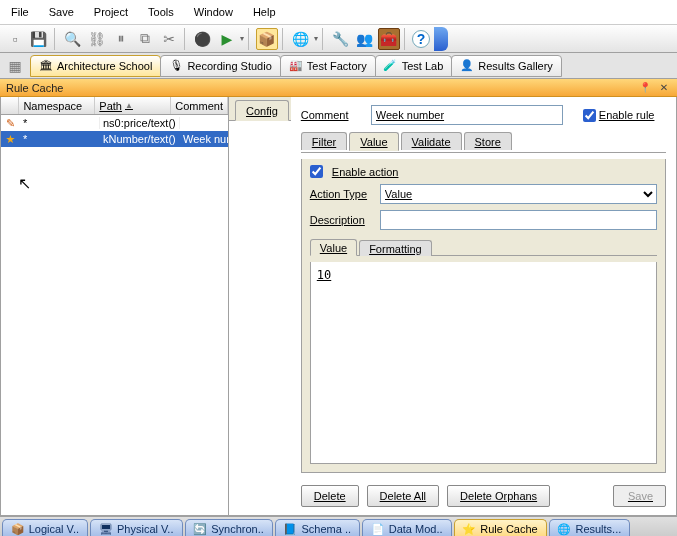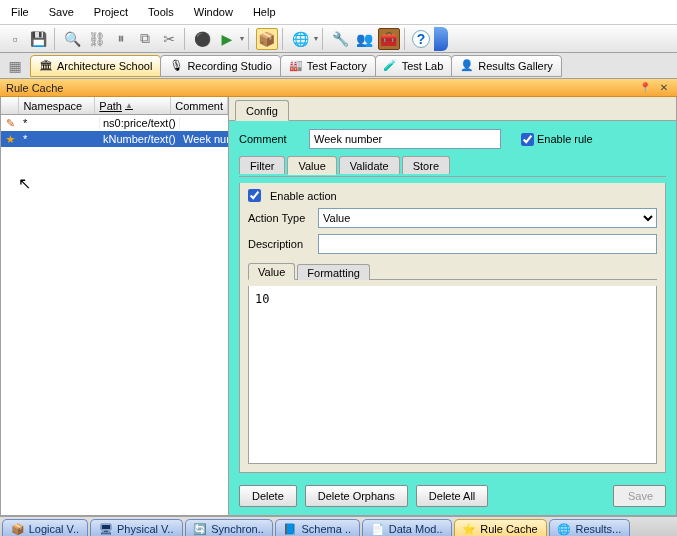"Config" .right-pane { background: #5eead4 -> #ffffff; flex-direction: column -> row; text-decoration: none -> underline }
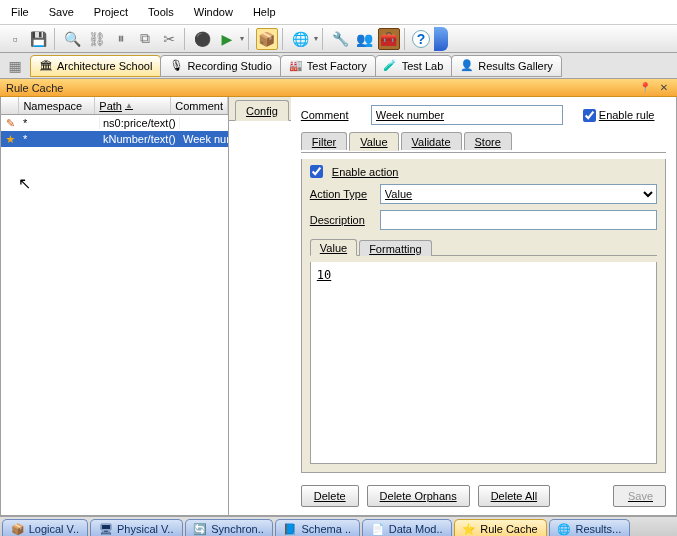"Delete Orphans" button.btn { order: before "Delete All" -> after "Delete All" }
